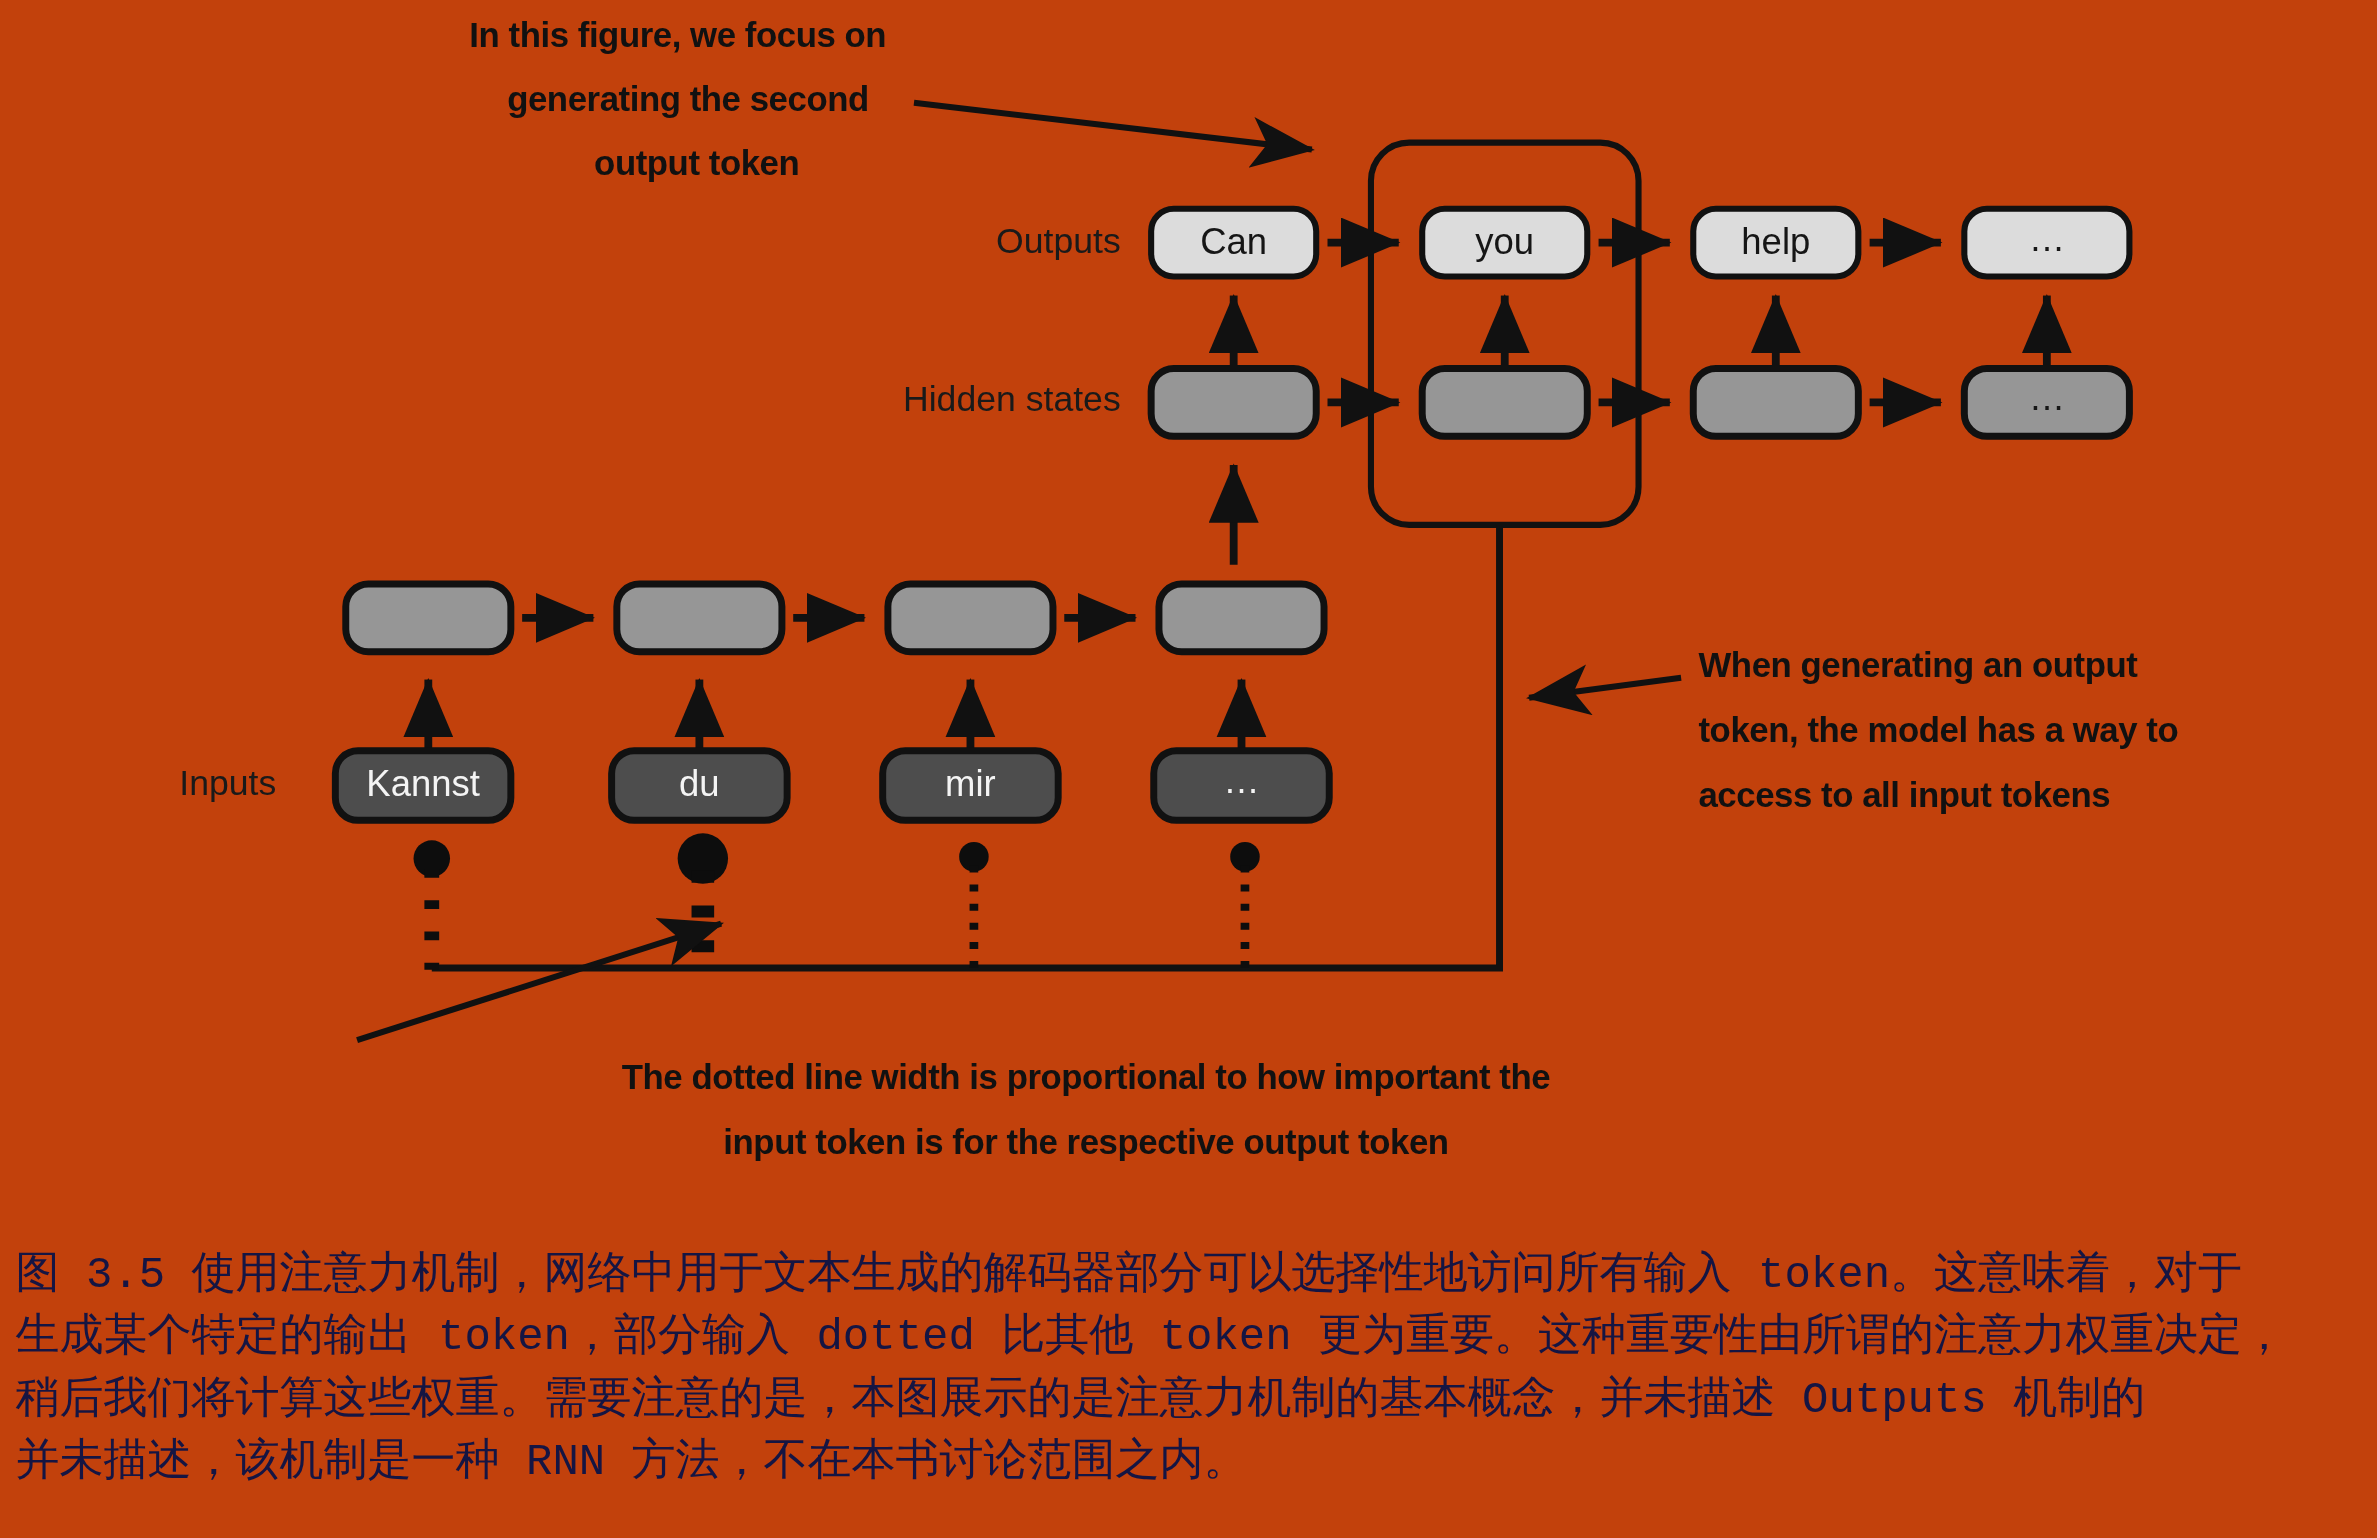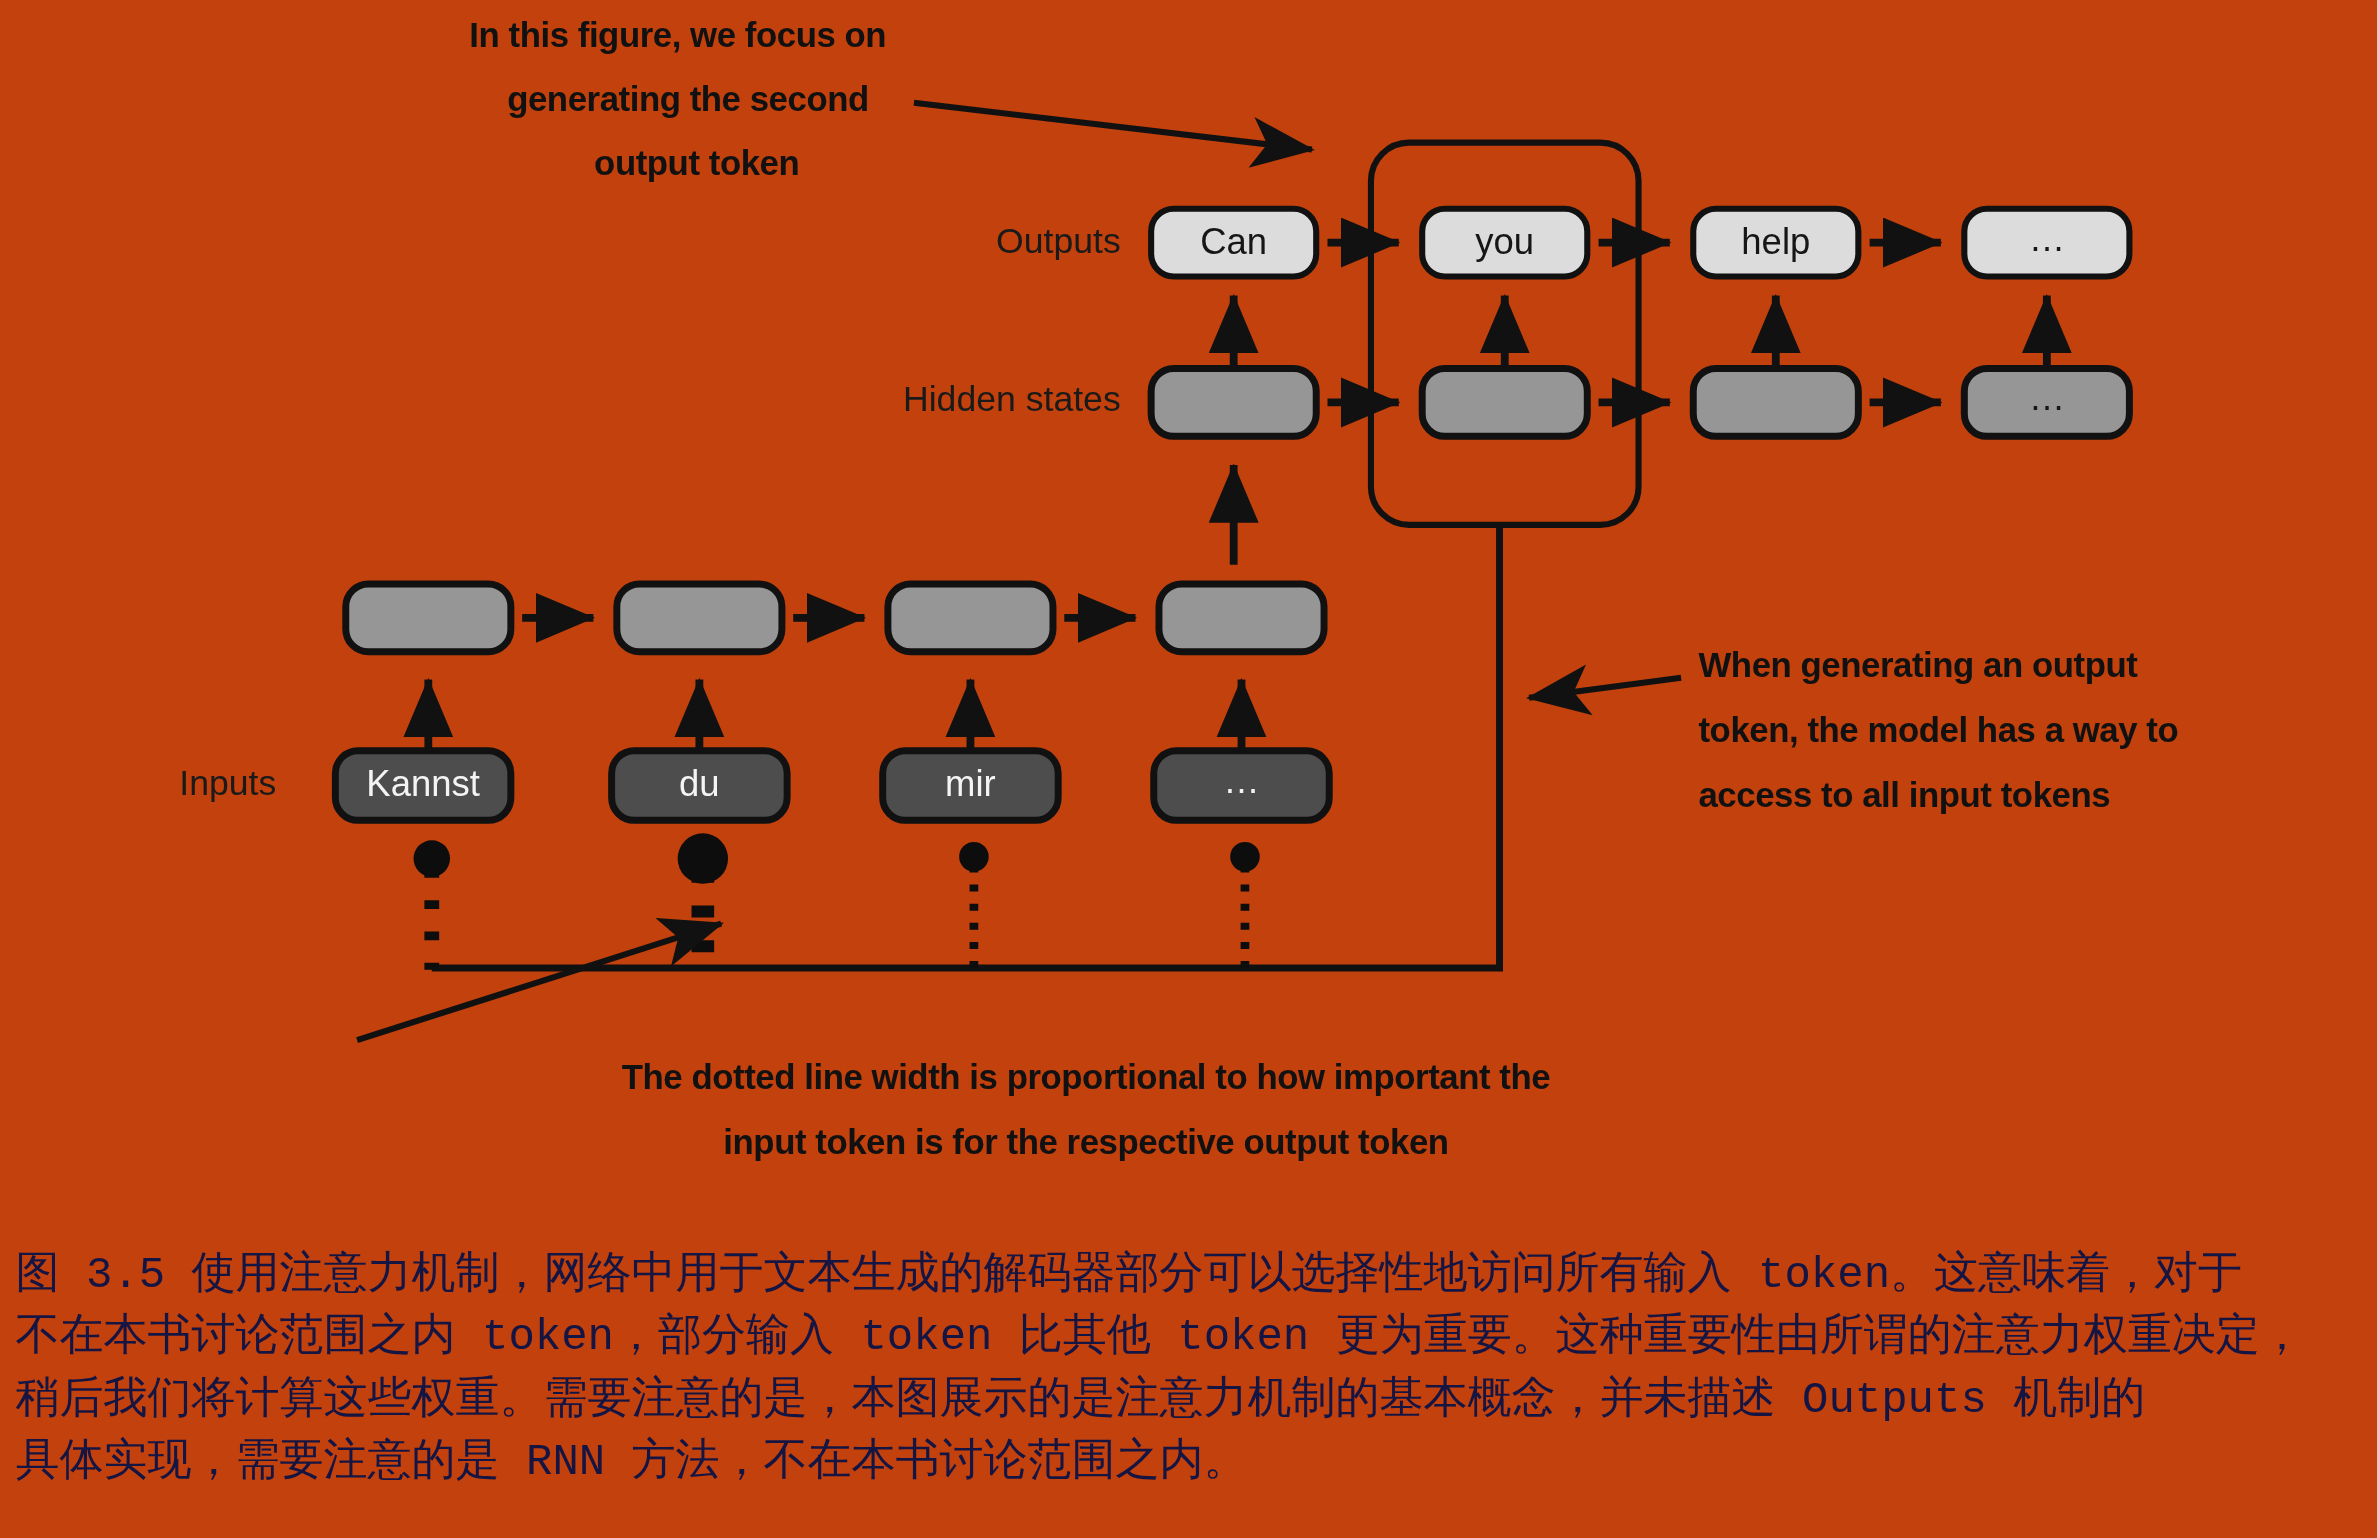"不在本书讨论范围之内 token，部分输入 token 比其他 token" p { text: 不在本书讨论范围之内 token，部分输入 token -> 生成某个特定的输出 token，部分输入 dotted }
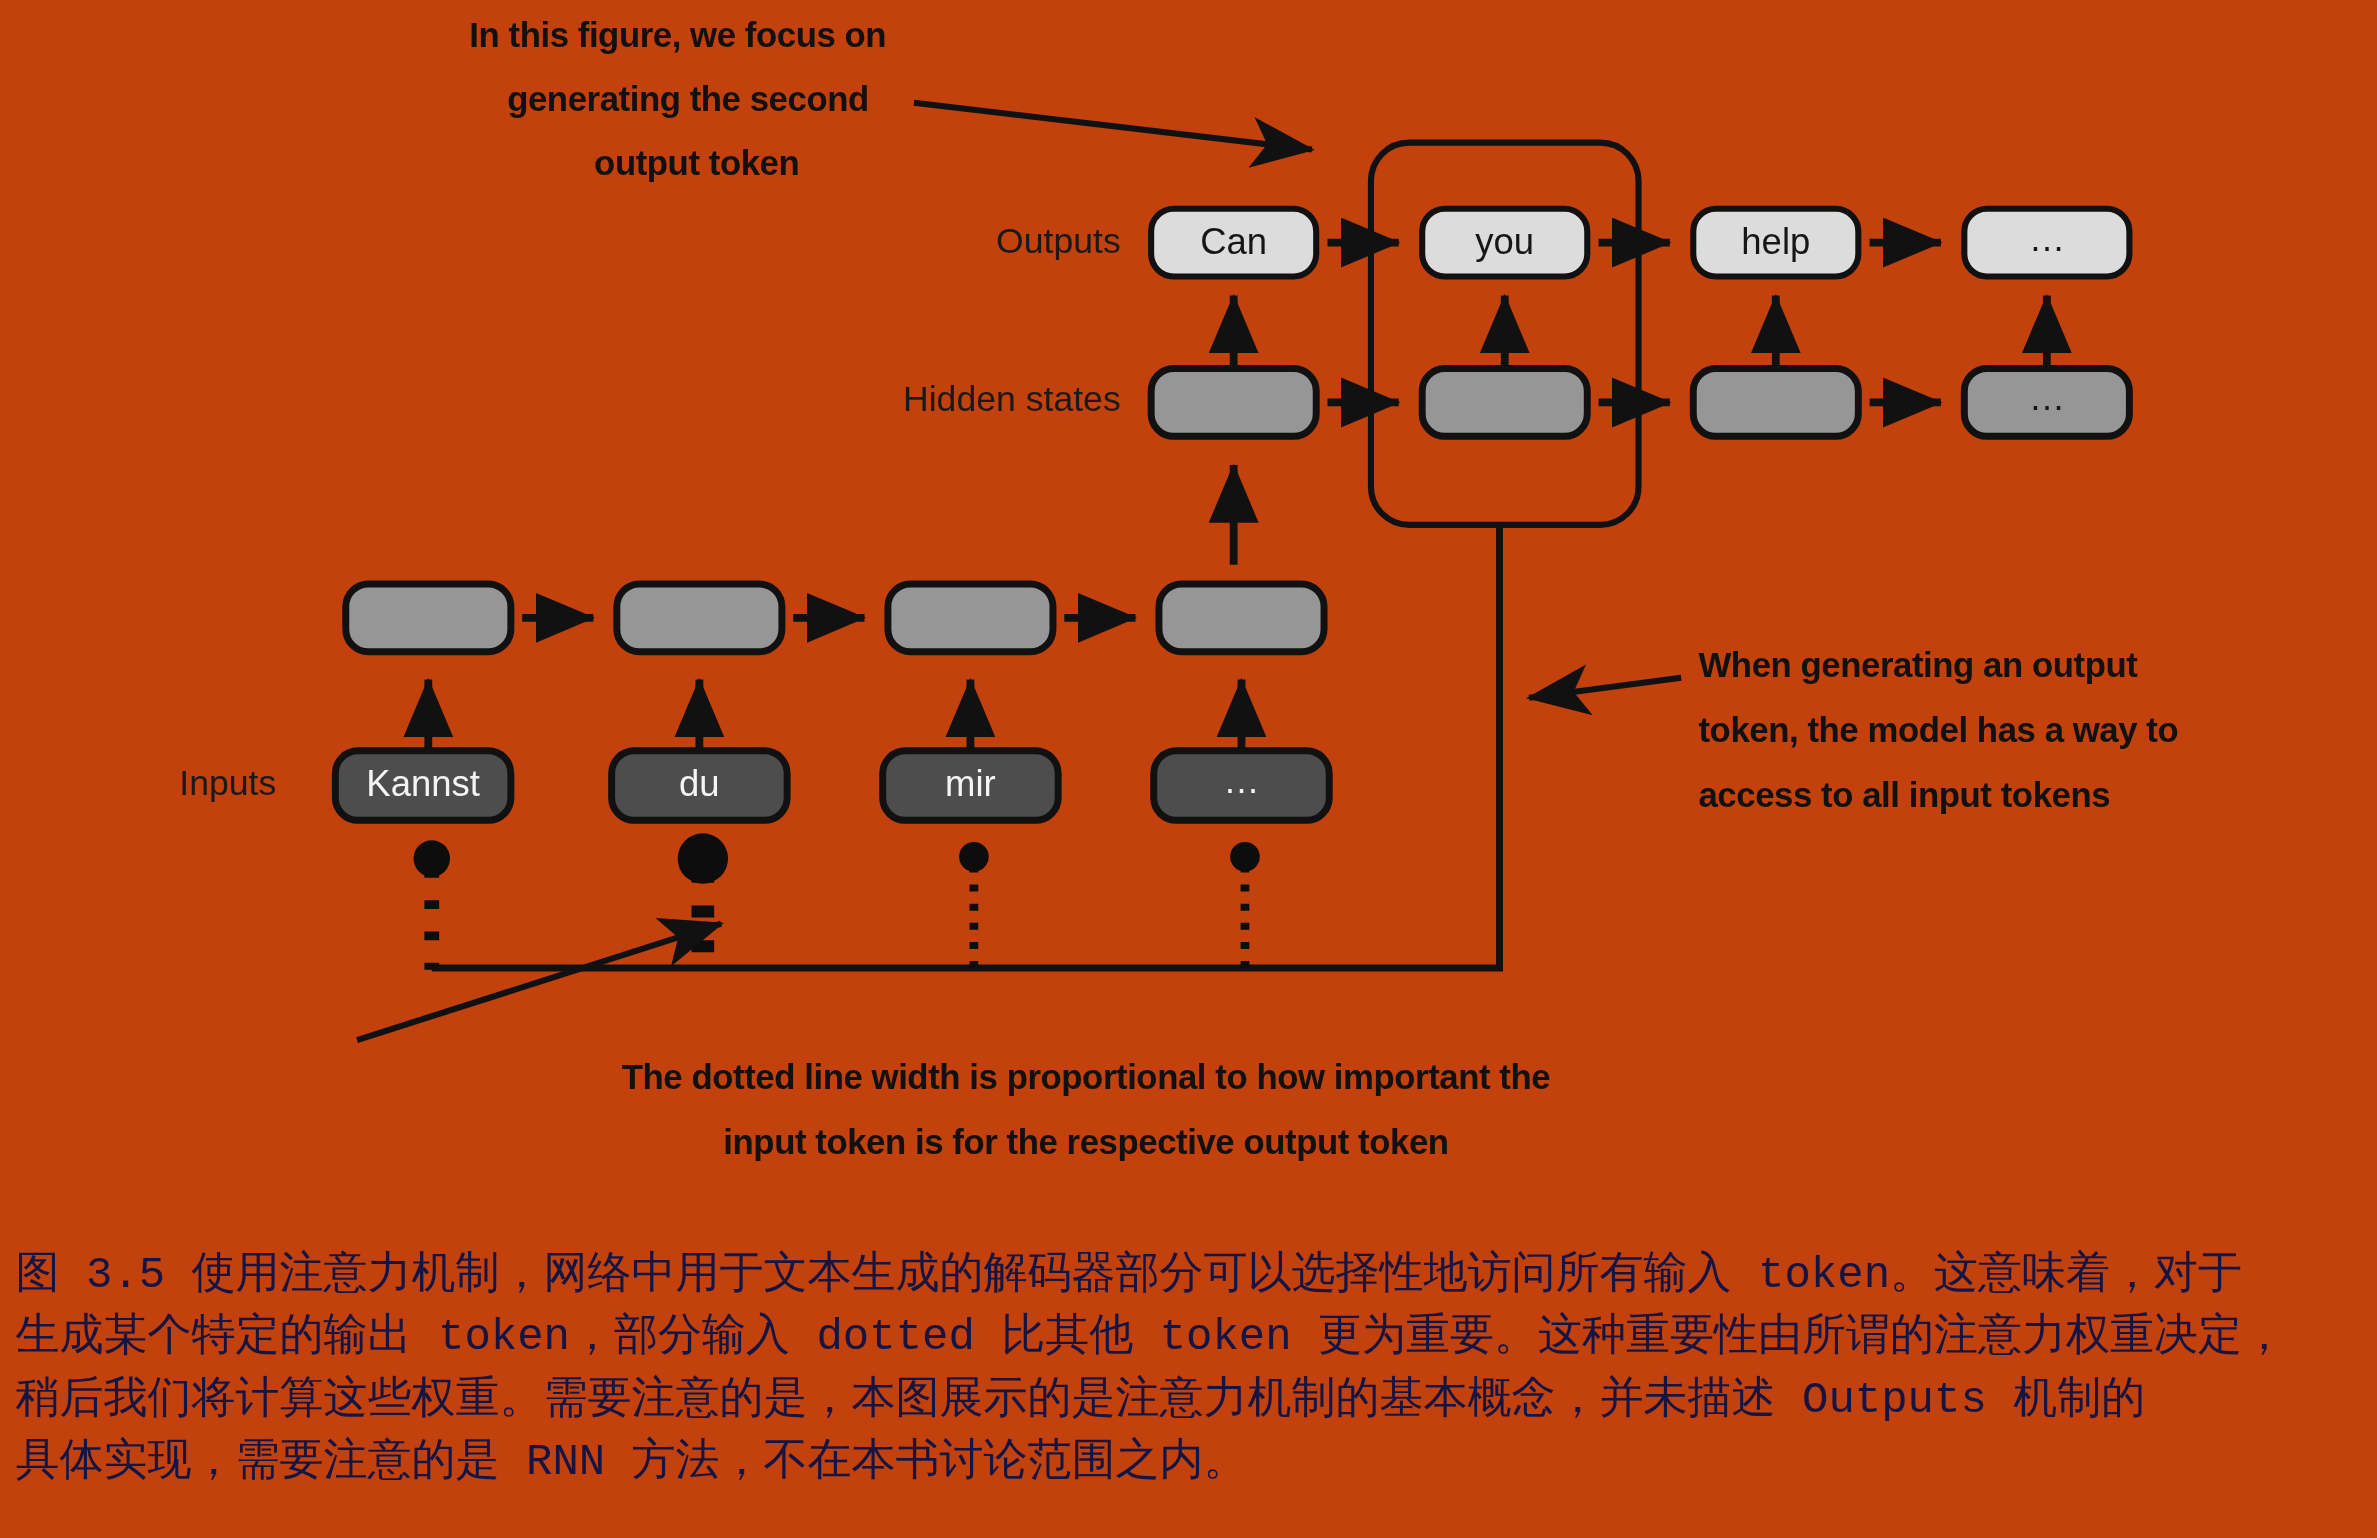"具体实现，需要注意的是 RNN 方法，不在本书讨论范围之内。" p { text: 具体实现，需要注意的是 -> 并未描述，该机制是一种 }
